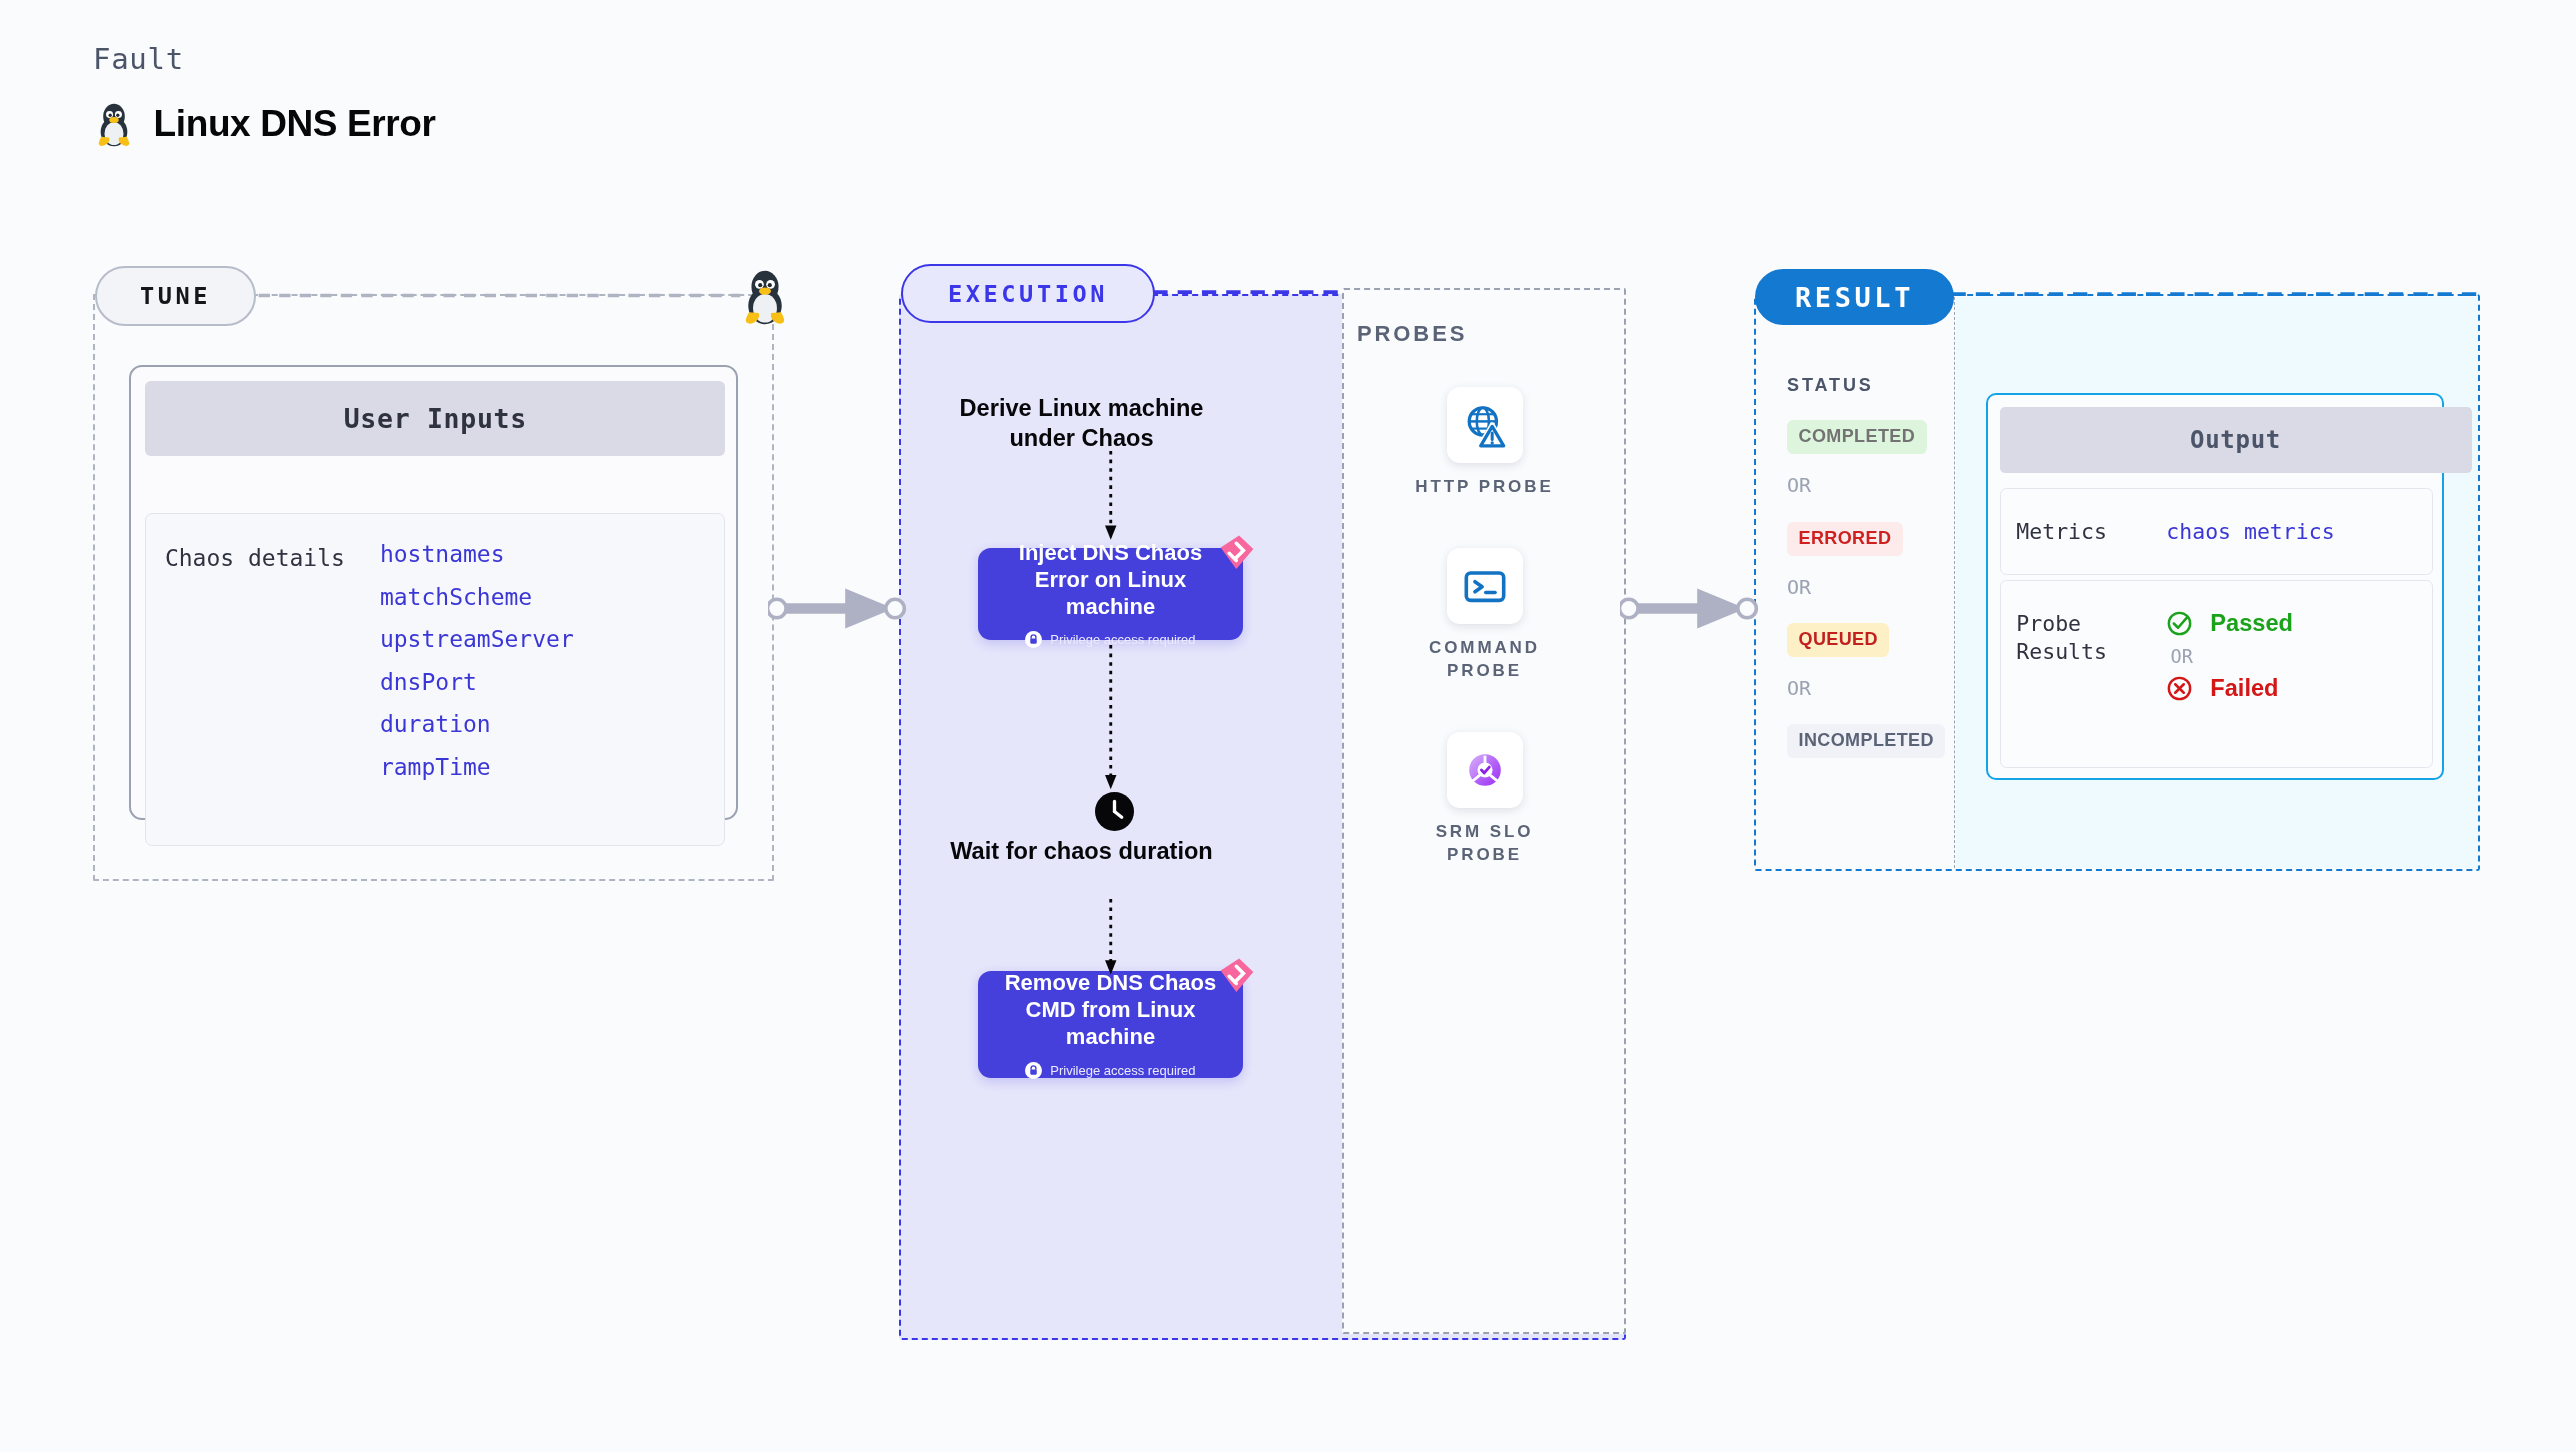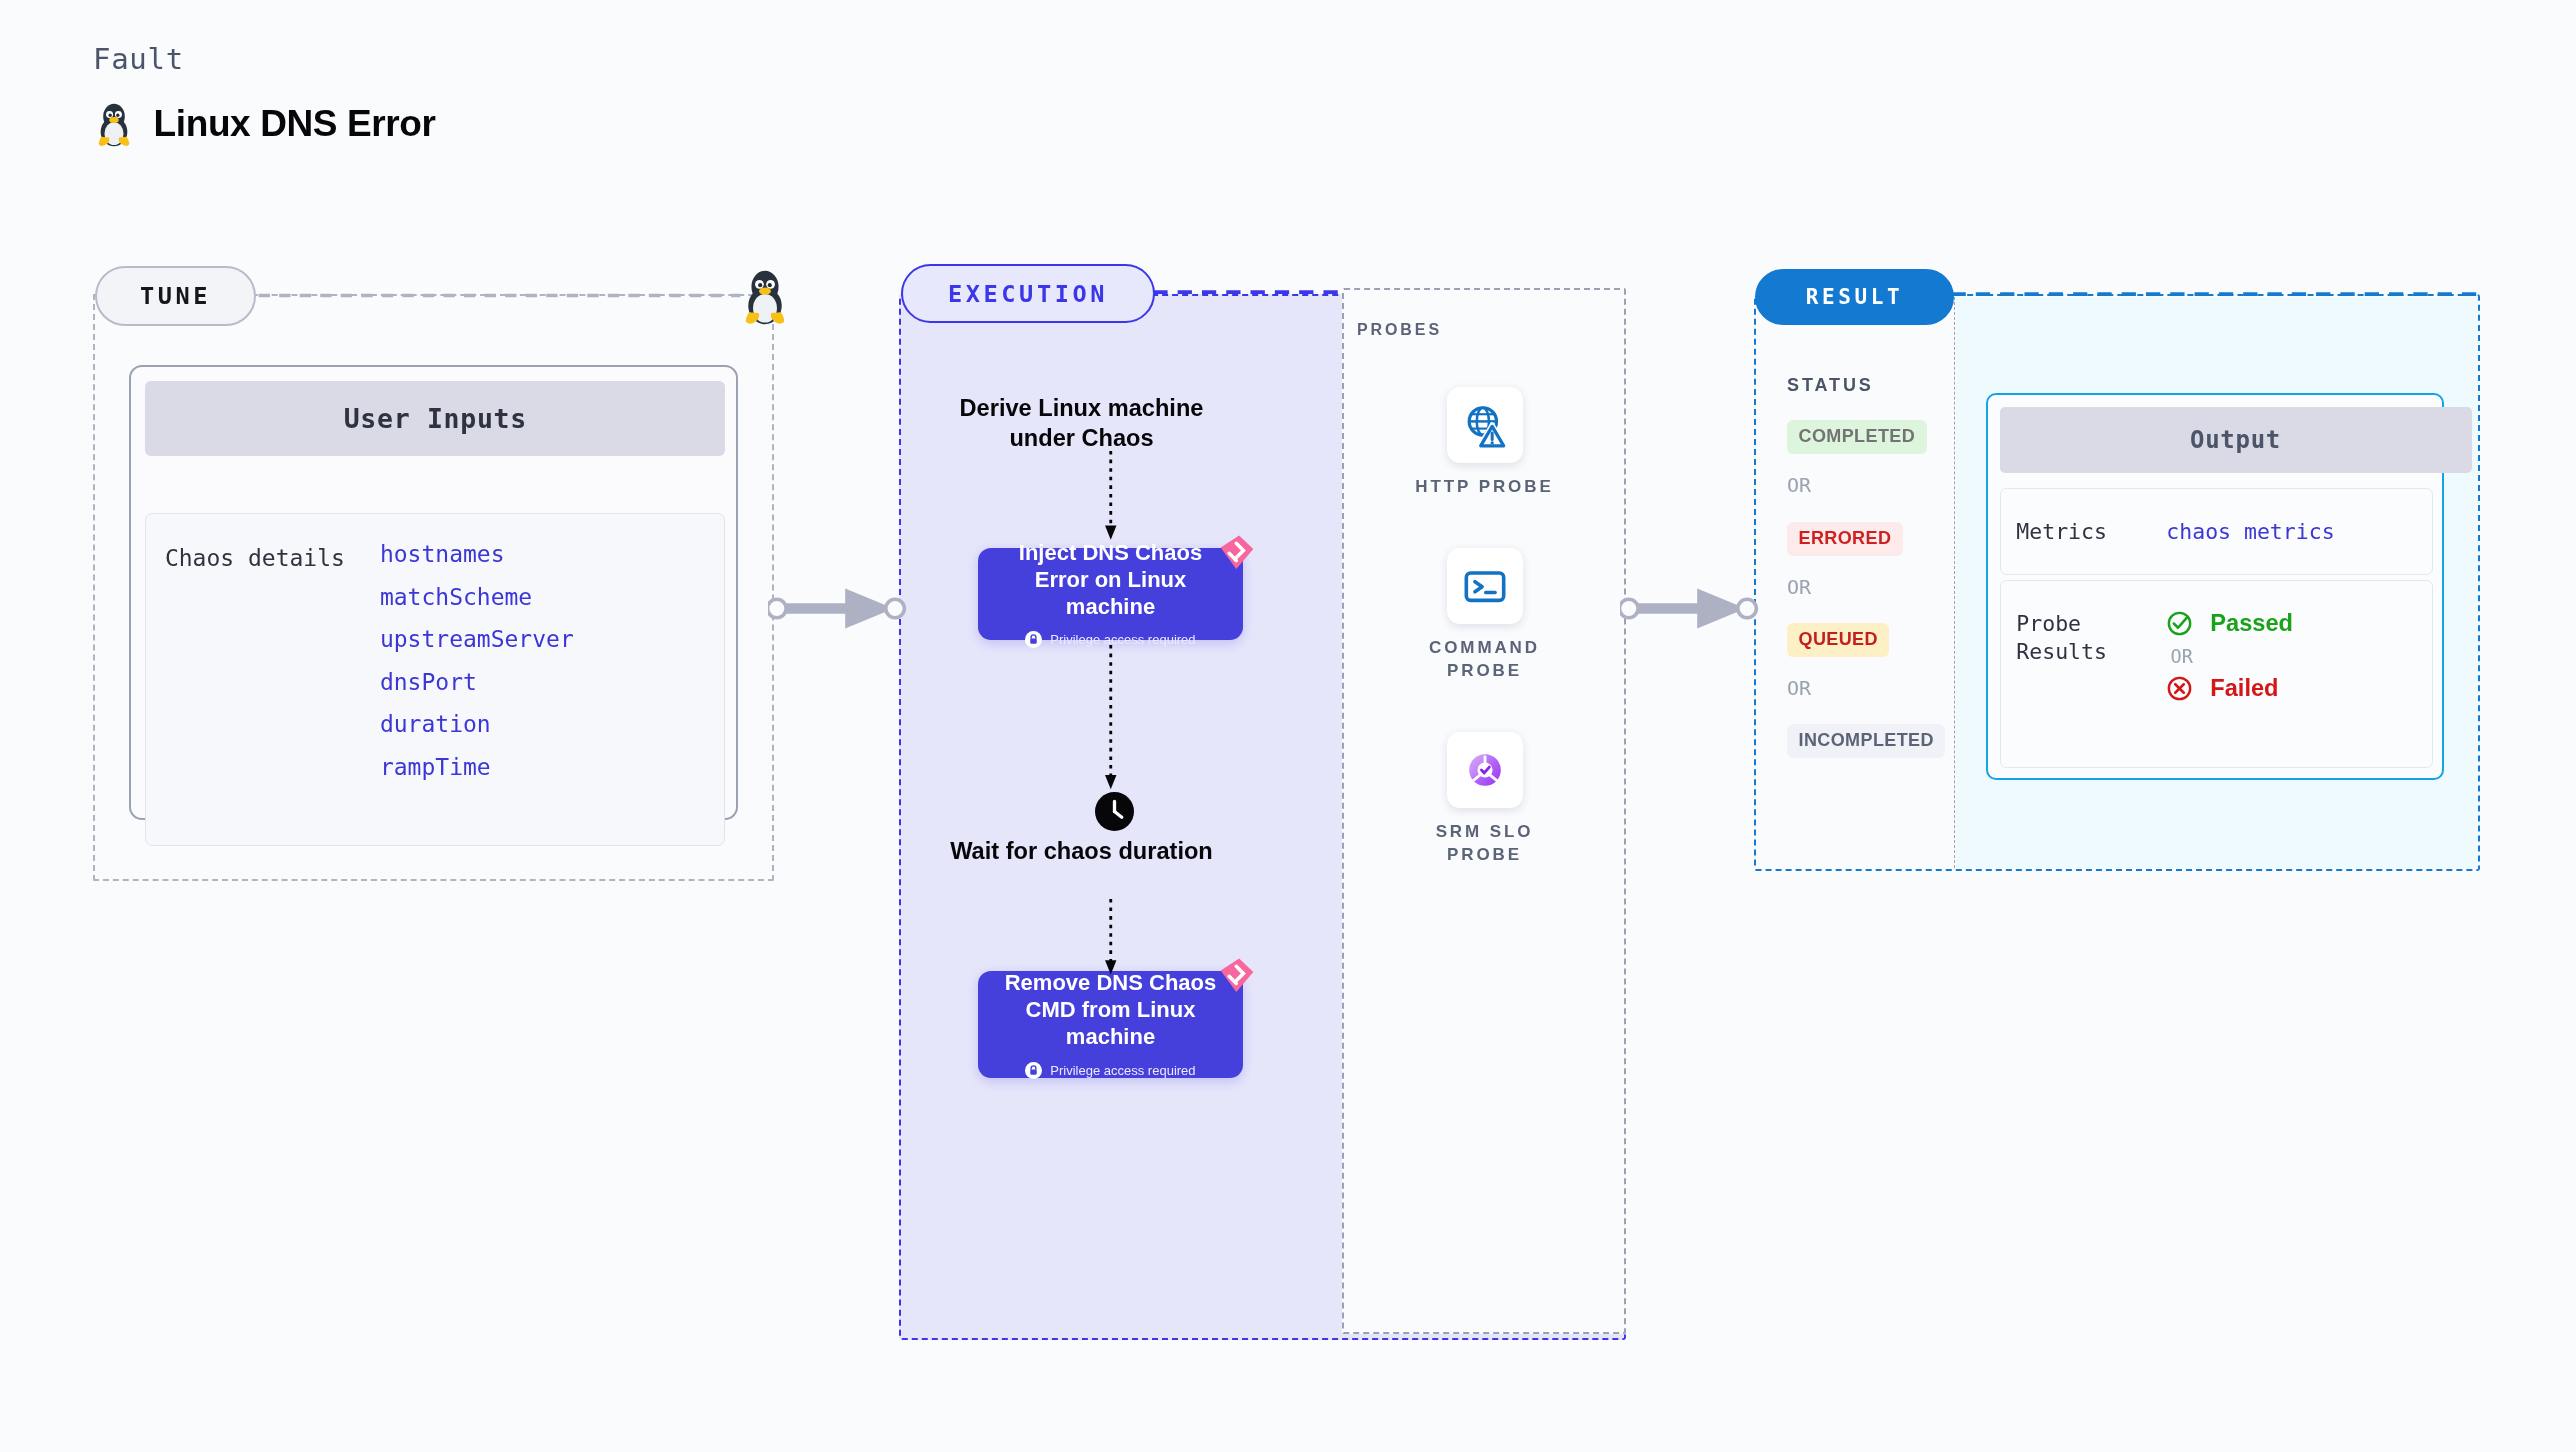"RESULT" #result-pill span { font-size: 21px -> 27px }
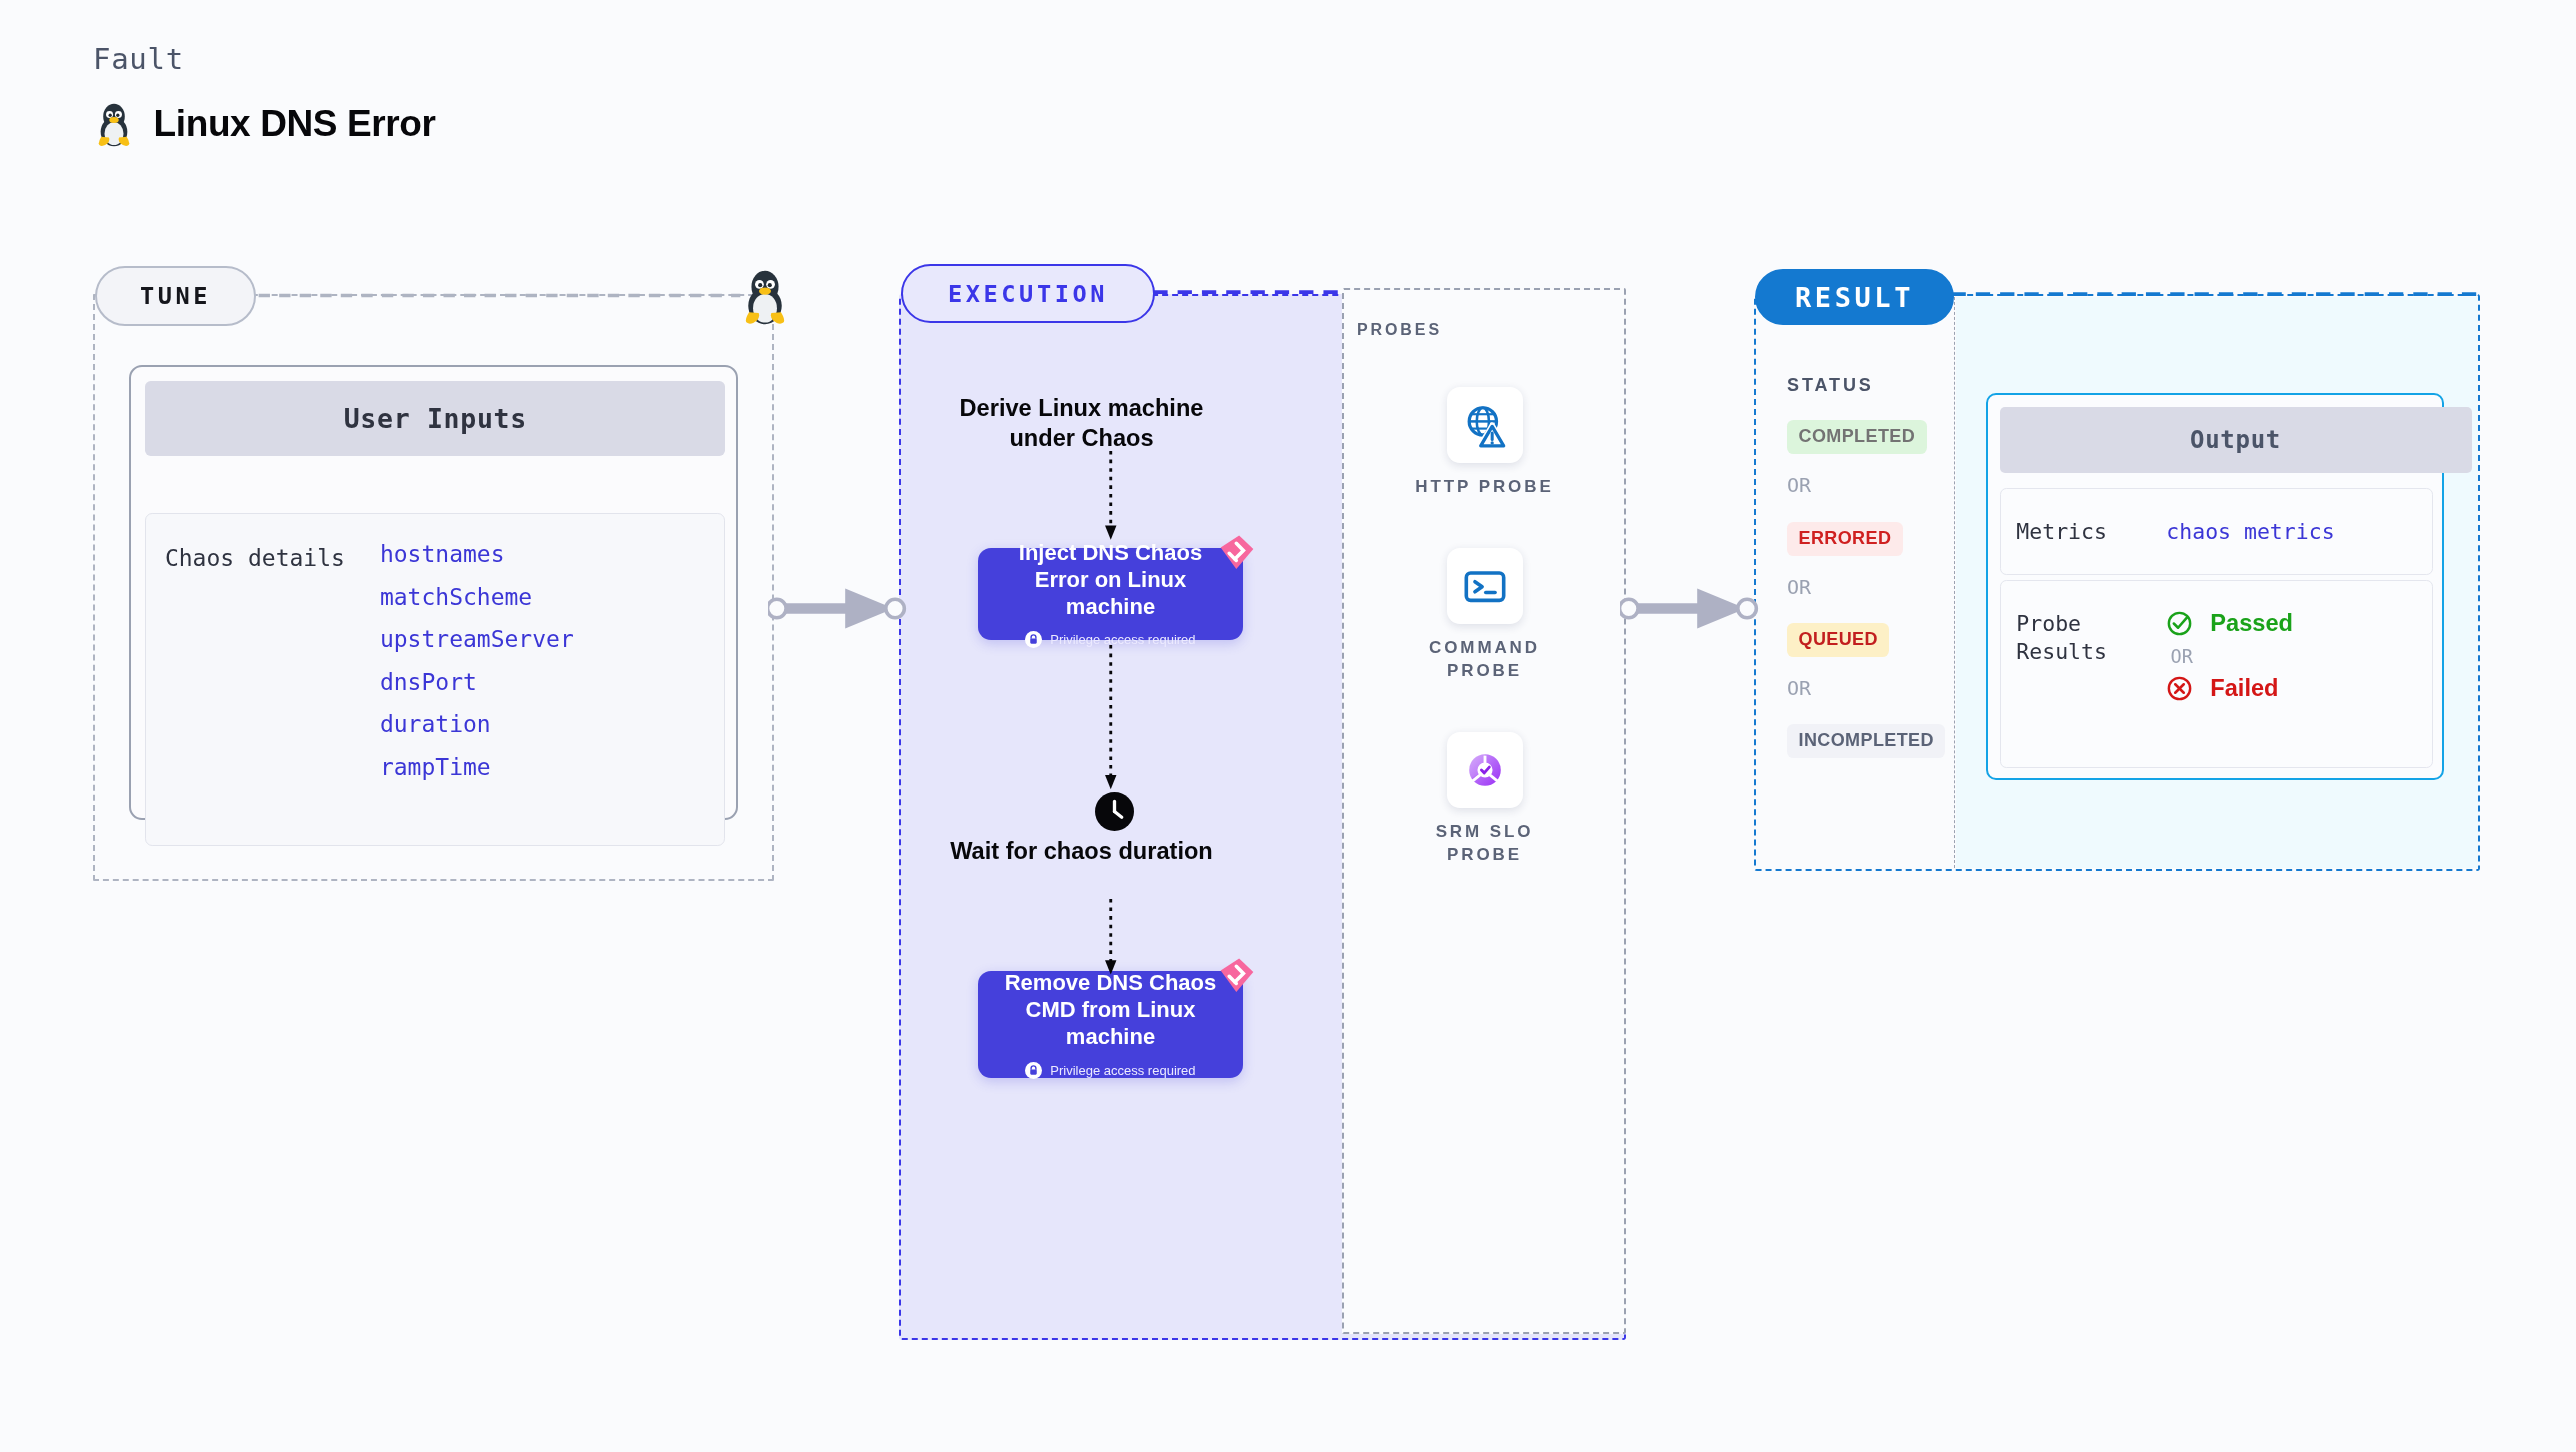"PROBES" #probes-label { font-size: 16px -> 22px }
